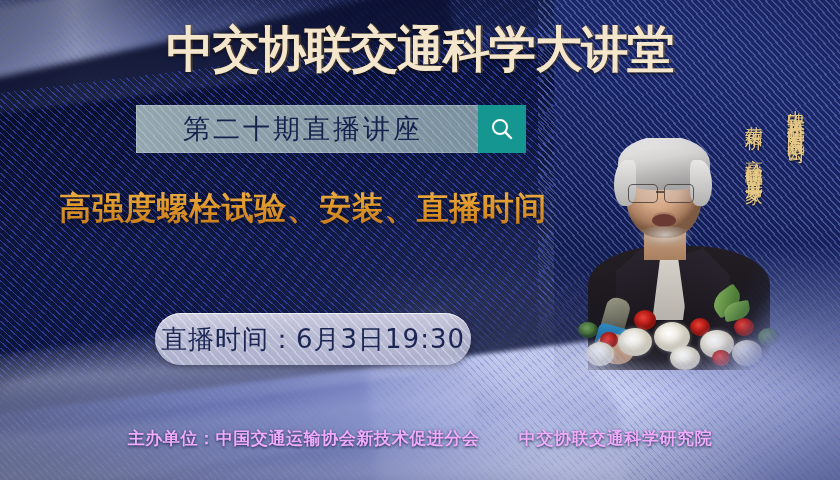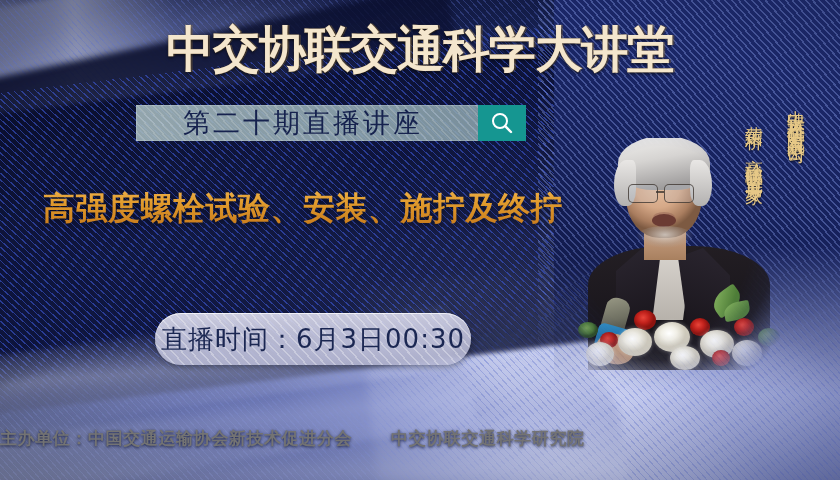"第二十期直播讲座" .subtitle-bar { height: 36px -> 48px }
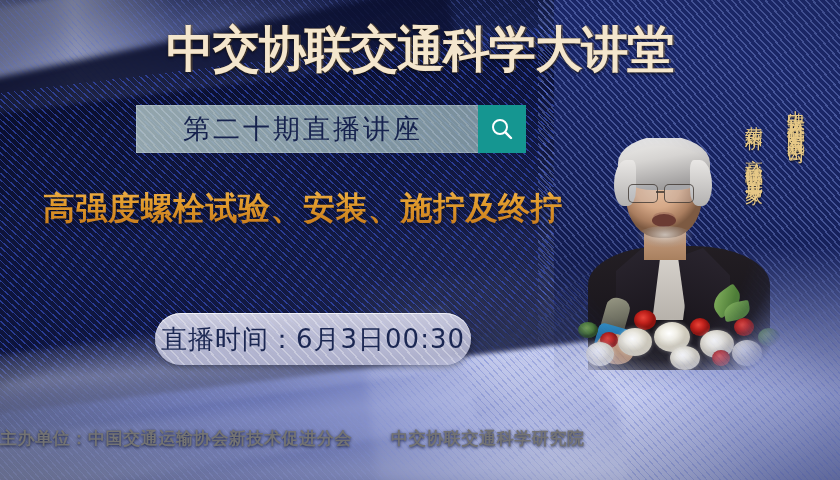"高强度螺栓试验、安装、施拧及终拧" span.ln { text: 施拧及终拧 -> 直播时间 }
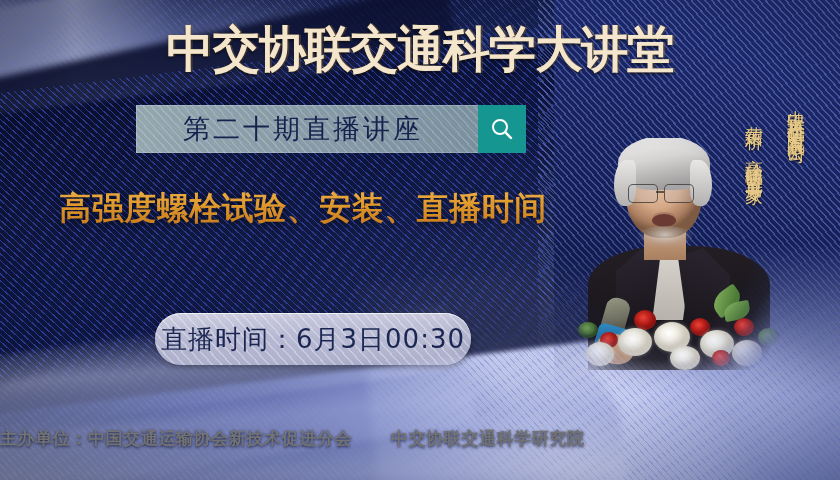"直播时间：6月3日00:30" span.time-text { text: 00:30 -> 19:30 }
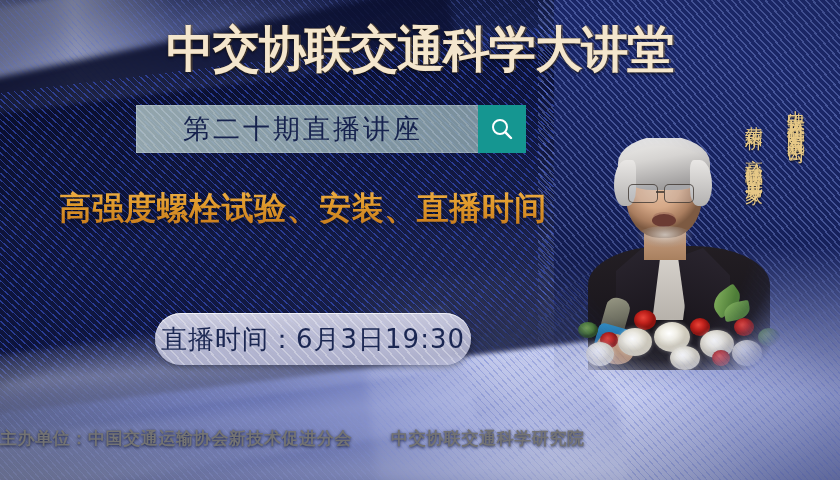"主办单位：中国交通运输协会新技术促进分会 中交协联交通科学研究院" .footer { color: #737373 -> #f0abfc; text-align: left -> center }
